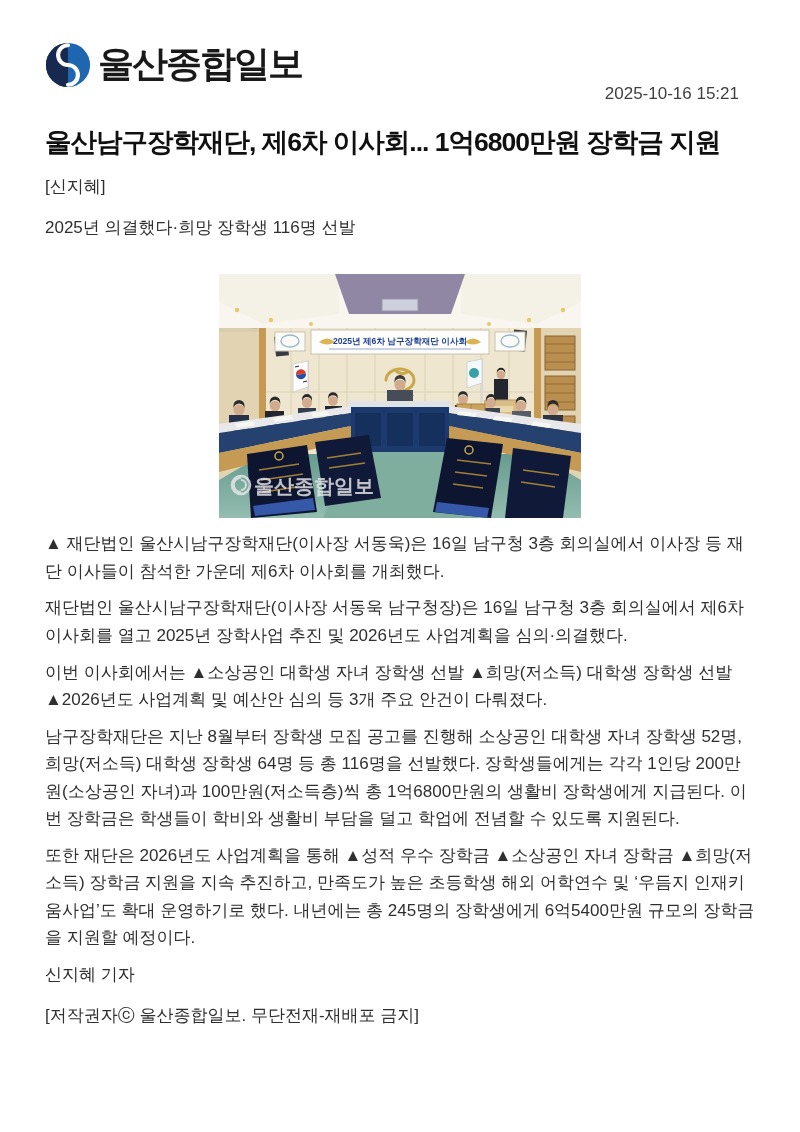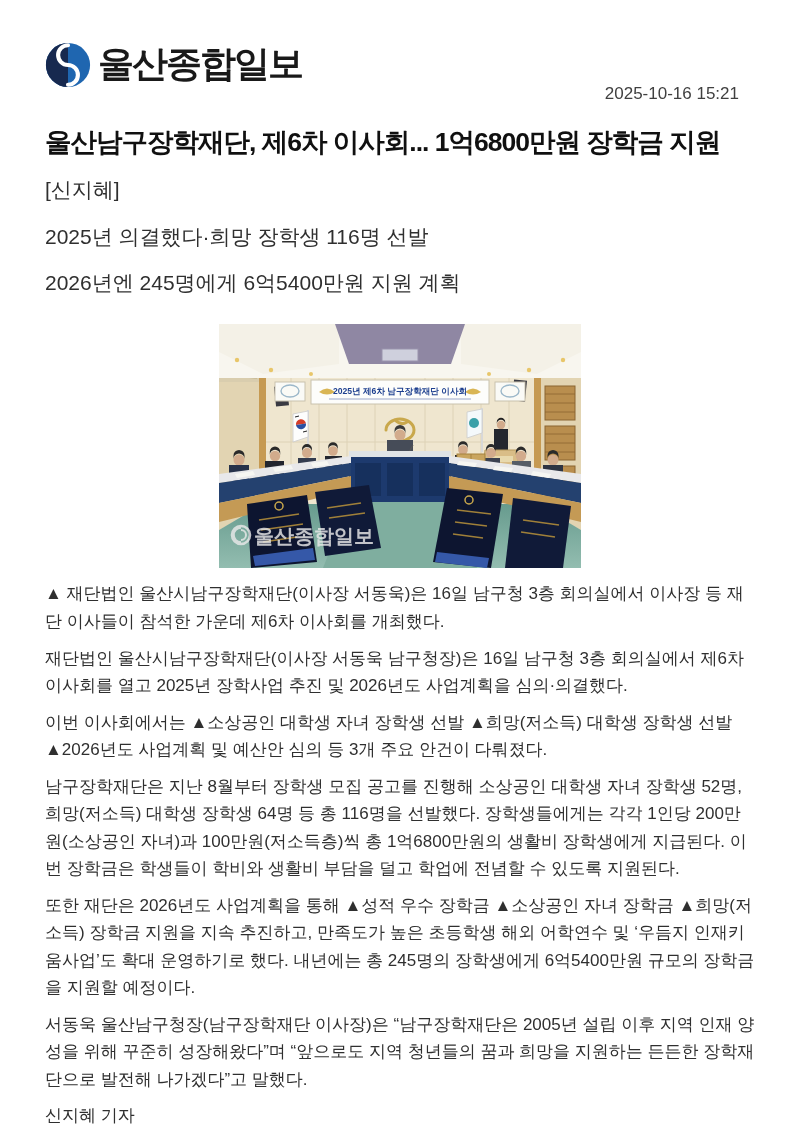"[신지혜]" .meta-line { font-size: 21px -> 17px }
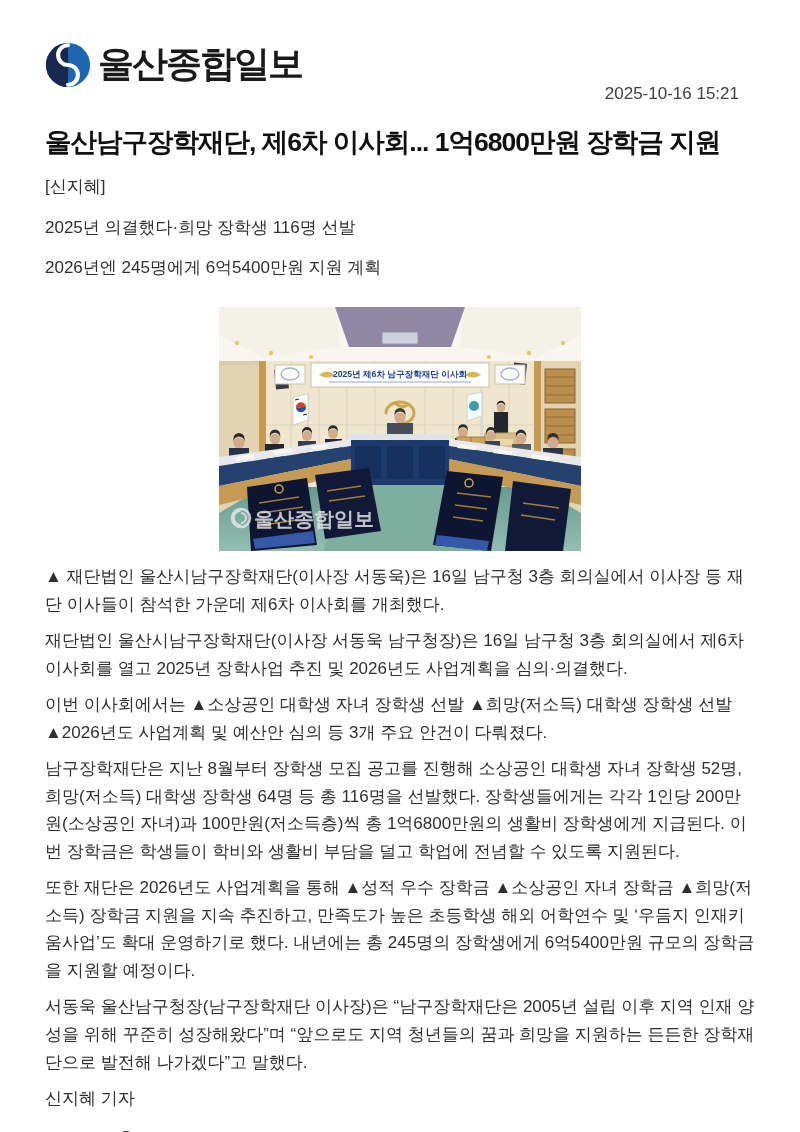"2026년엔 245명에게 6억5400만원 지원 계획" p.meta-line { html: <p>2026년엔 245명에게 6억5400만원 지원 계획</p> -> none }
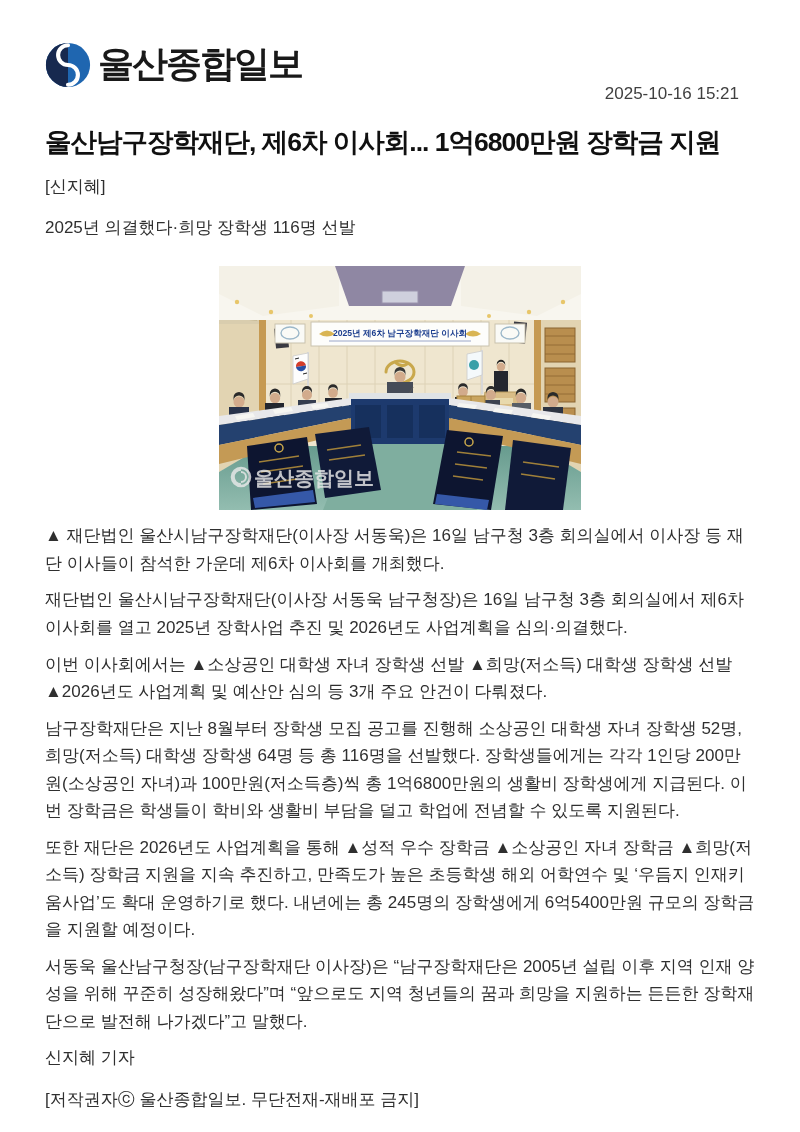"2025년 제6차 남구장학재단 이사회" .photo-wrap { margin: 26px 0 12px 0 -> 34px 0 12px 0 }
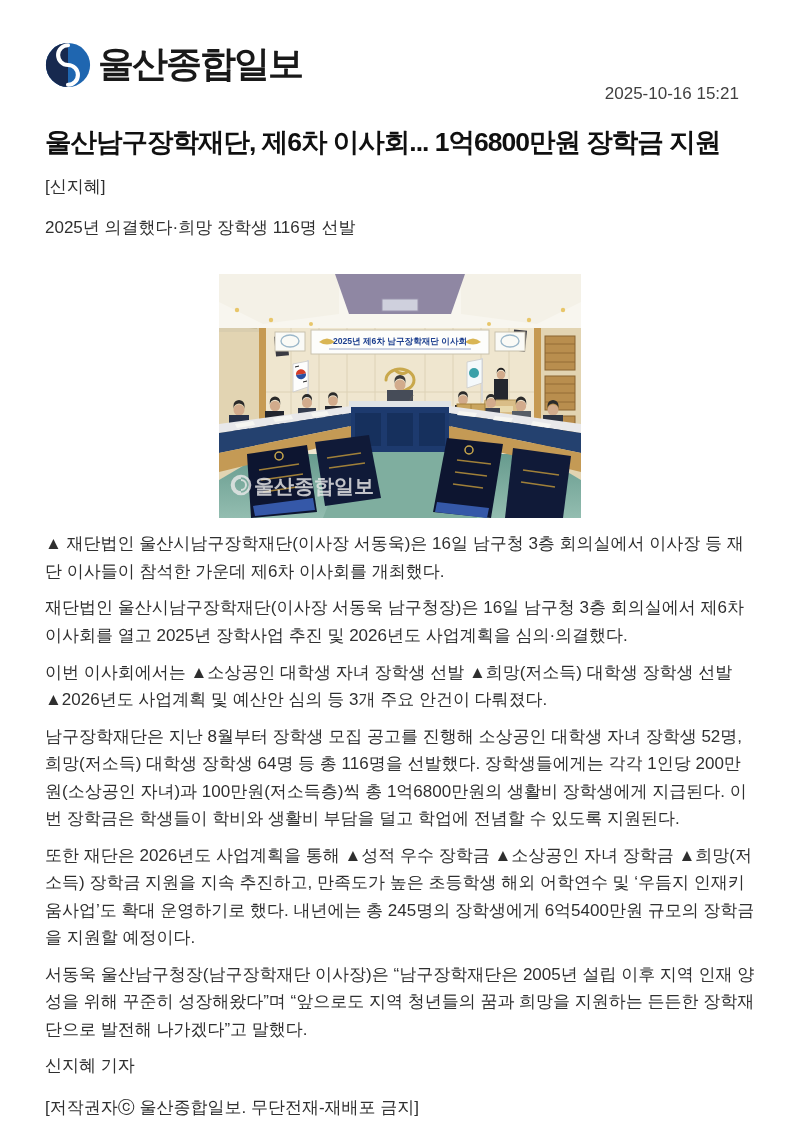"서동욱 울산남구청장(남구장학재단 이사장)은 “남구장학재단은 2005년" p.para { html: <p>서동욱 울산남구청장(남구장학재단 이사장)은 “남구장학재단은 2005년 설립 이후 지역 인재 양성을 위해 꾸준히 성장해왔다”며 “앞으로도 지역 청년들의 꿈과 희망을 지원하는 든든한 장학재단으로 발전해 나가겠다”고 말했다.</p> -> none }
